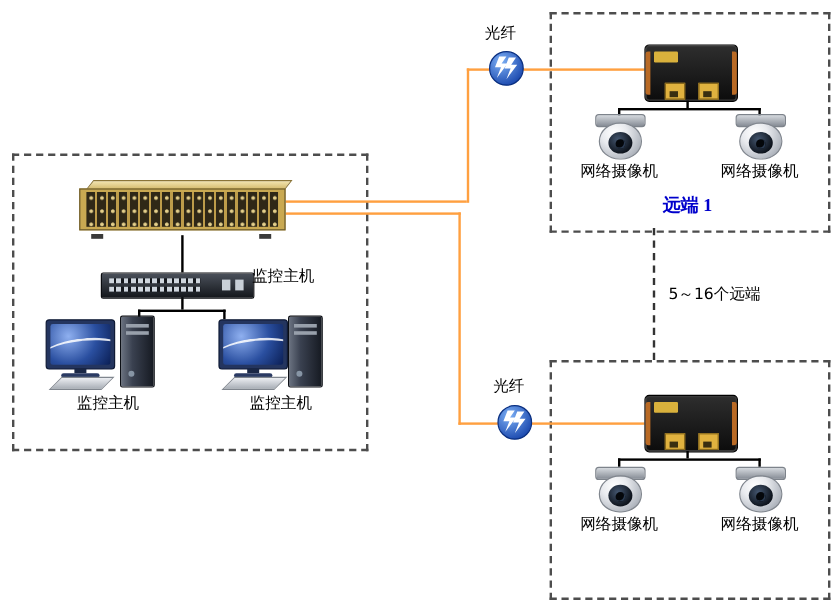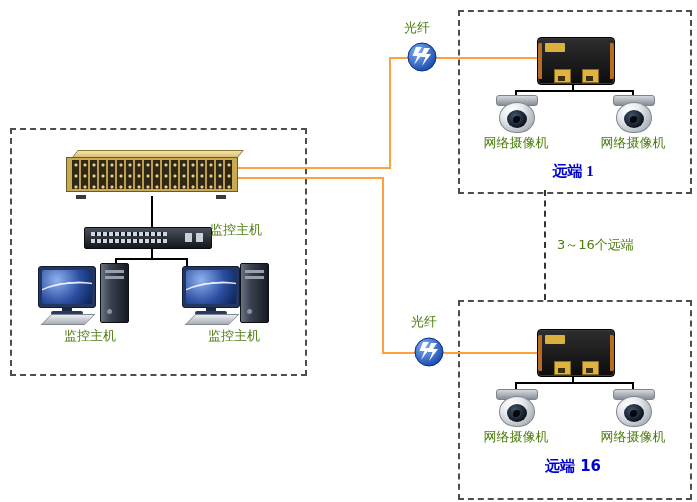"光纤" .lbl { color: #4d7c0f -> #000000 }
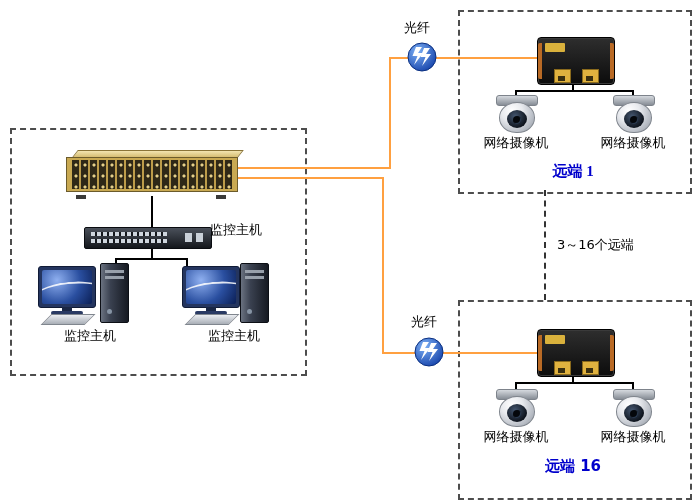"3～16个远端" div.lbl { text: 3 -> 5 }
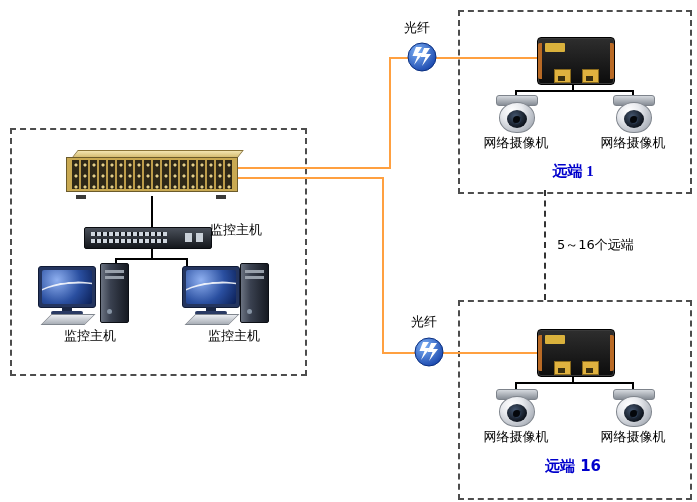"远端 16" div.title { html: <div>远端 16</div> -> none }
